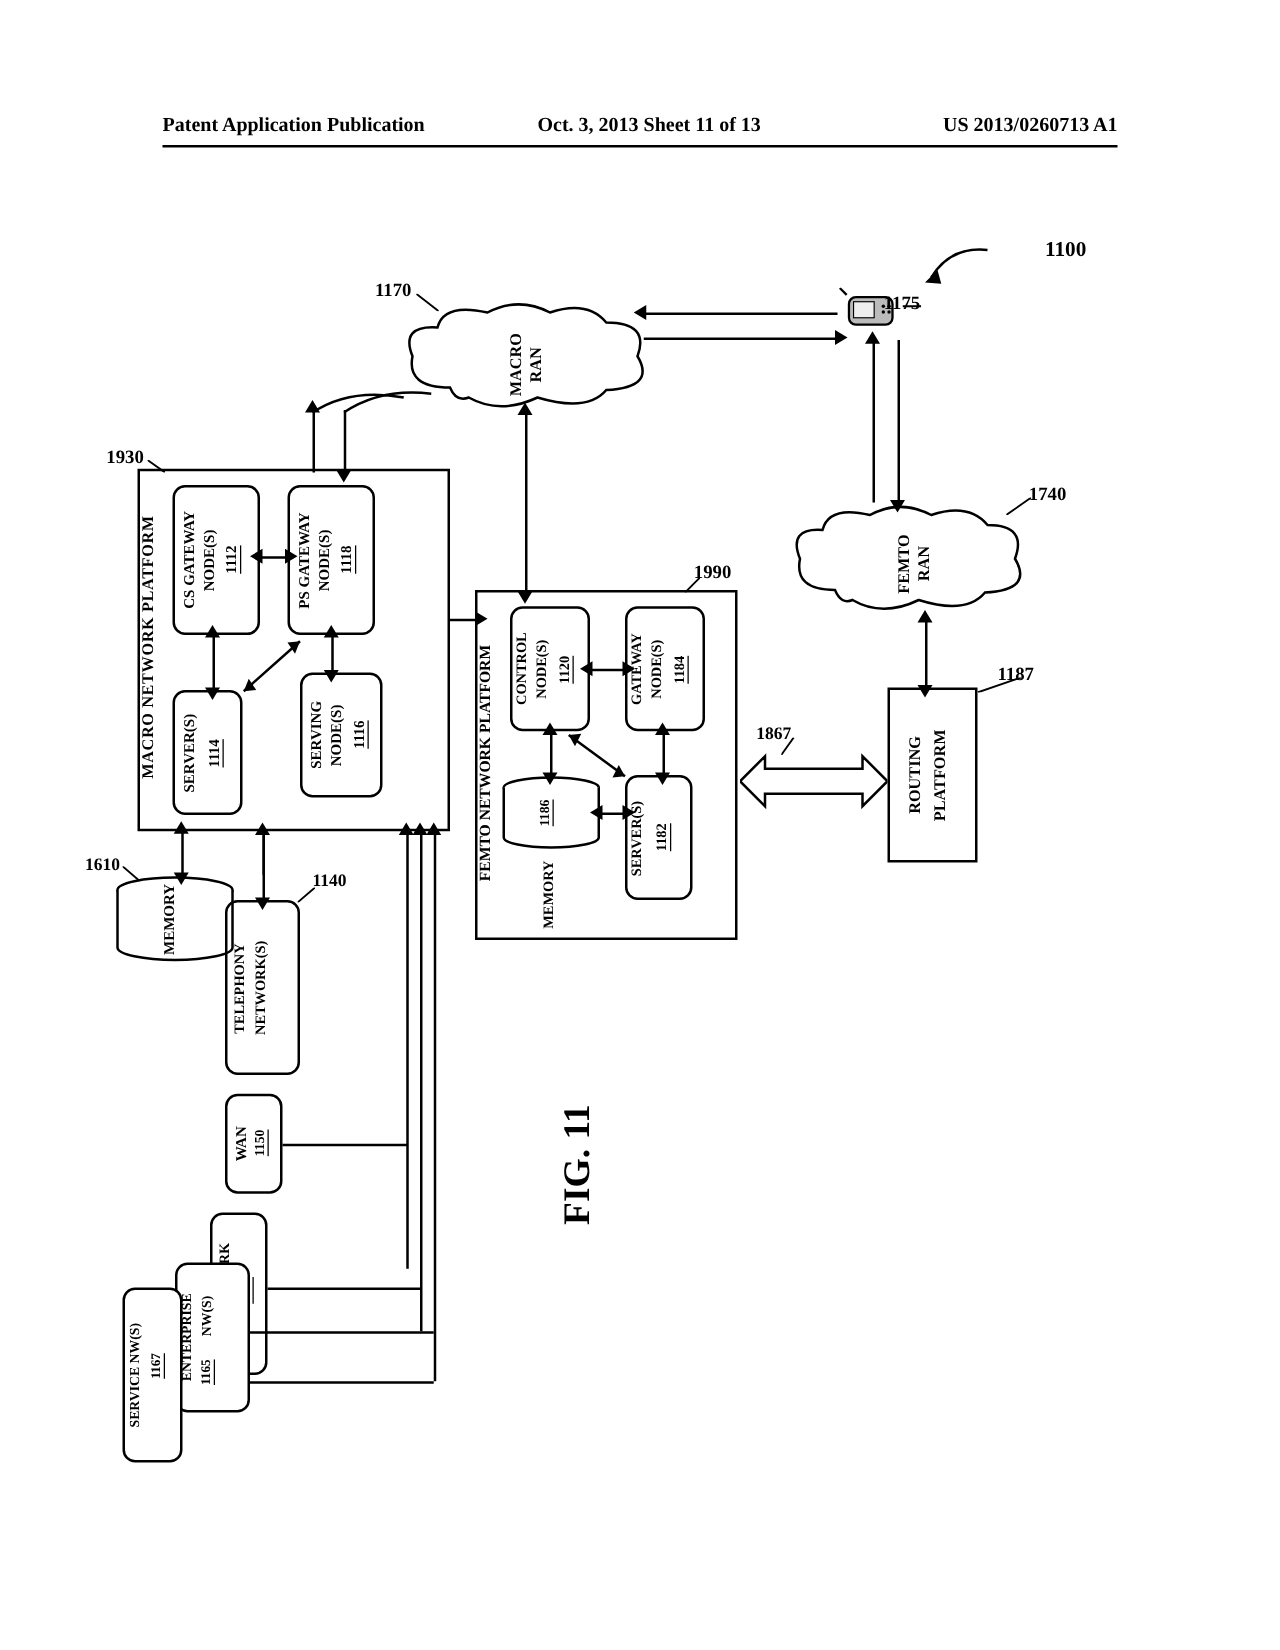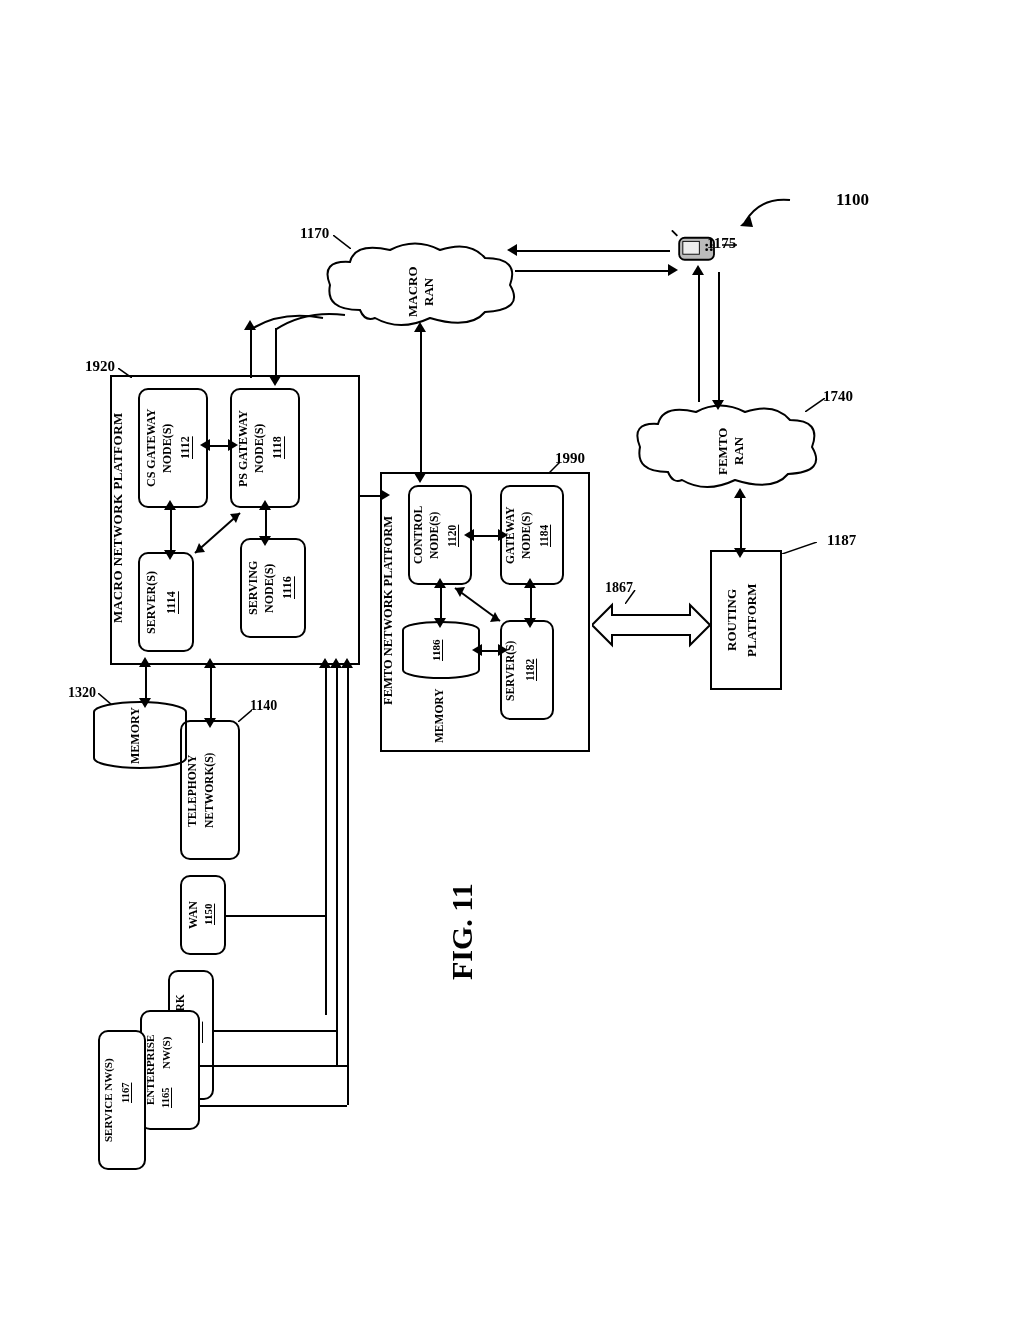"Patent Application Publication" div.header { html: none -> <div> <span>Patent Application Publication</span> <span>Oct. 3, 2013 Sheet 11 of 13</span> <span>US 2013/0260713 A1</span> </div> }
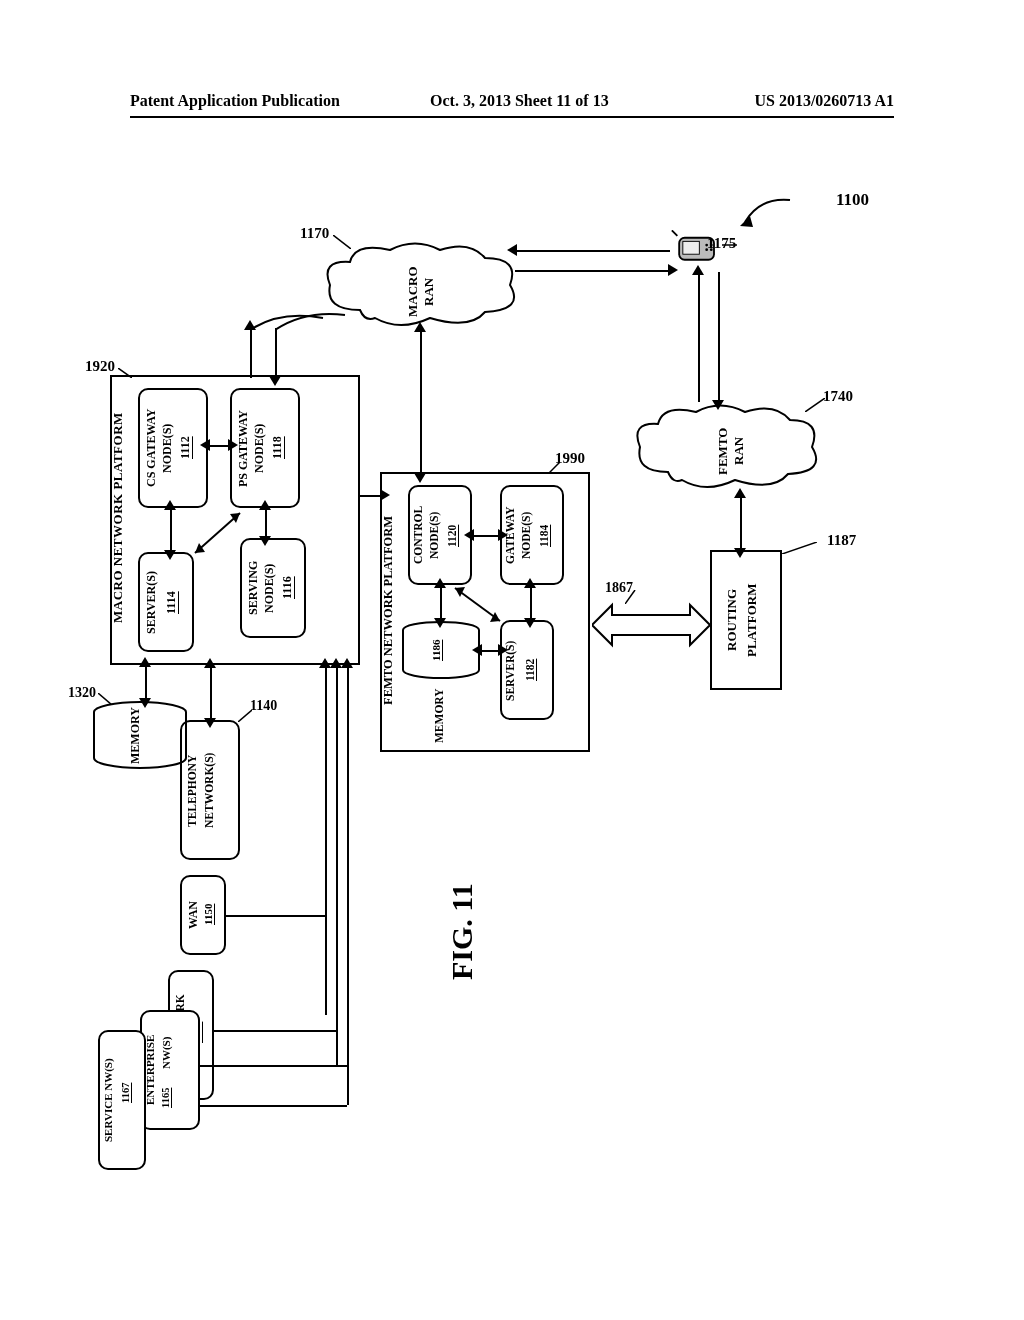"1920" div.label { text: 1920 -> 1930 }
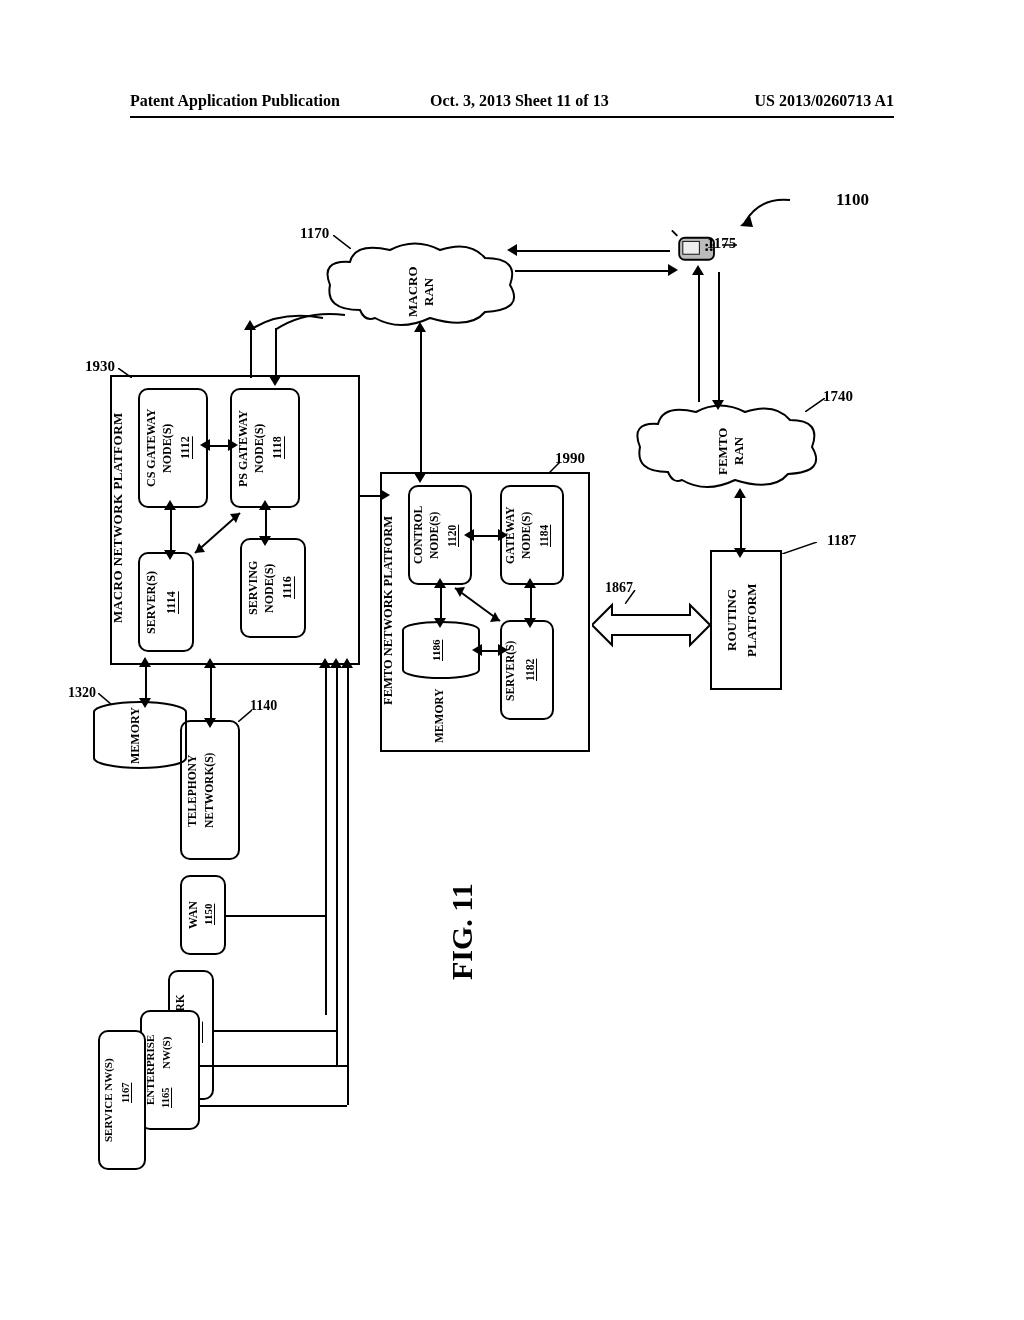"1187" div.label { left: 777px -> 748px }
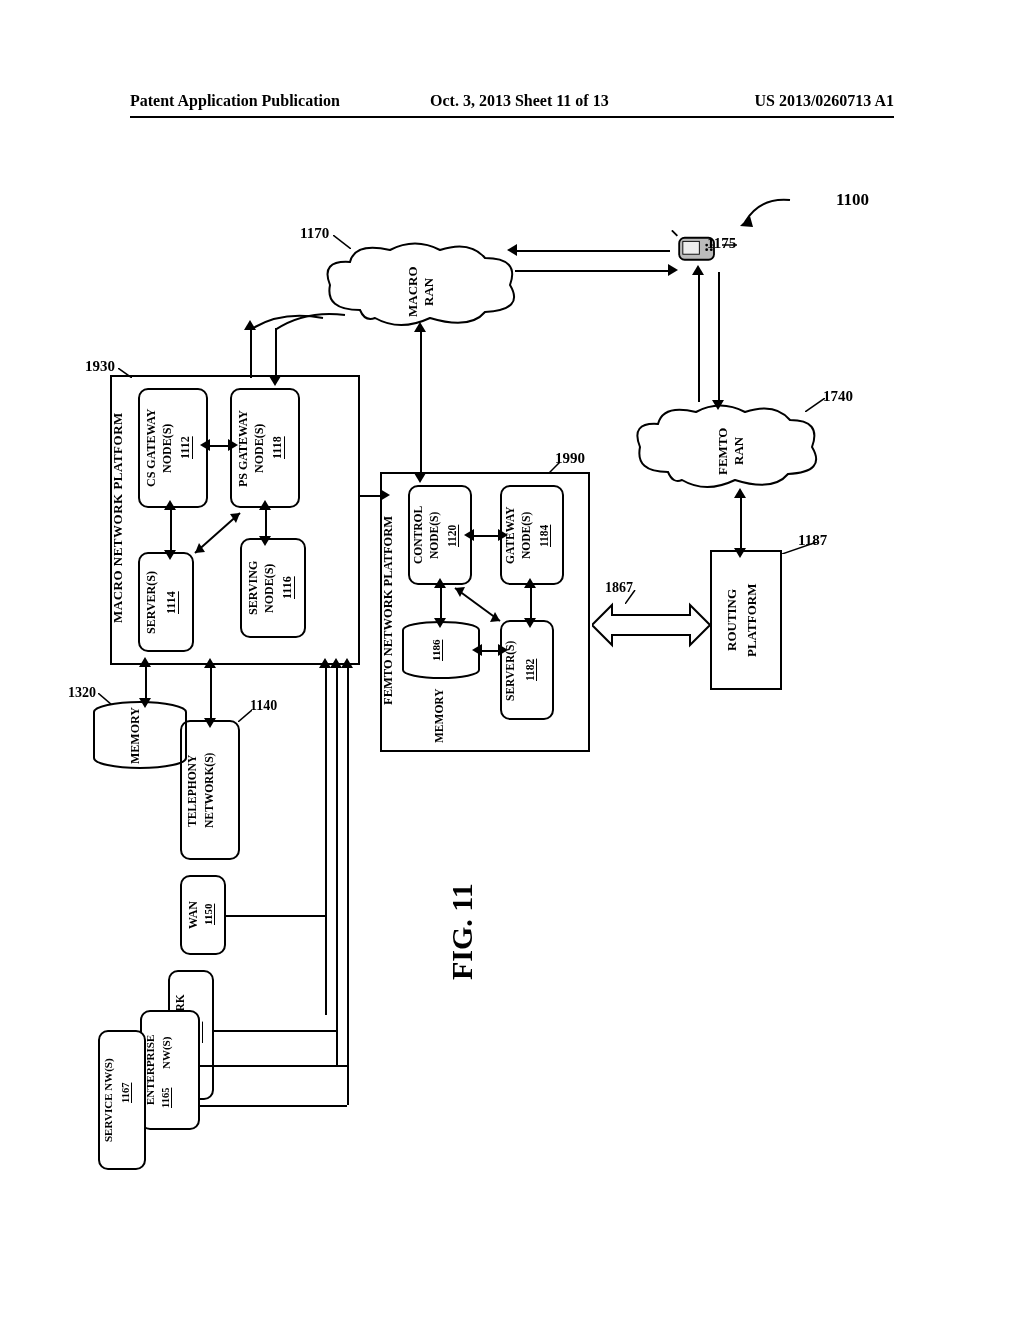"1320" div.label { text: 1320 -> 1610 }
